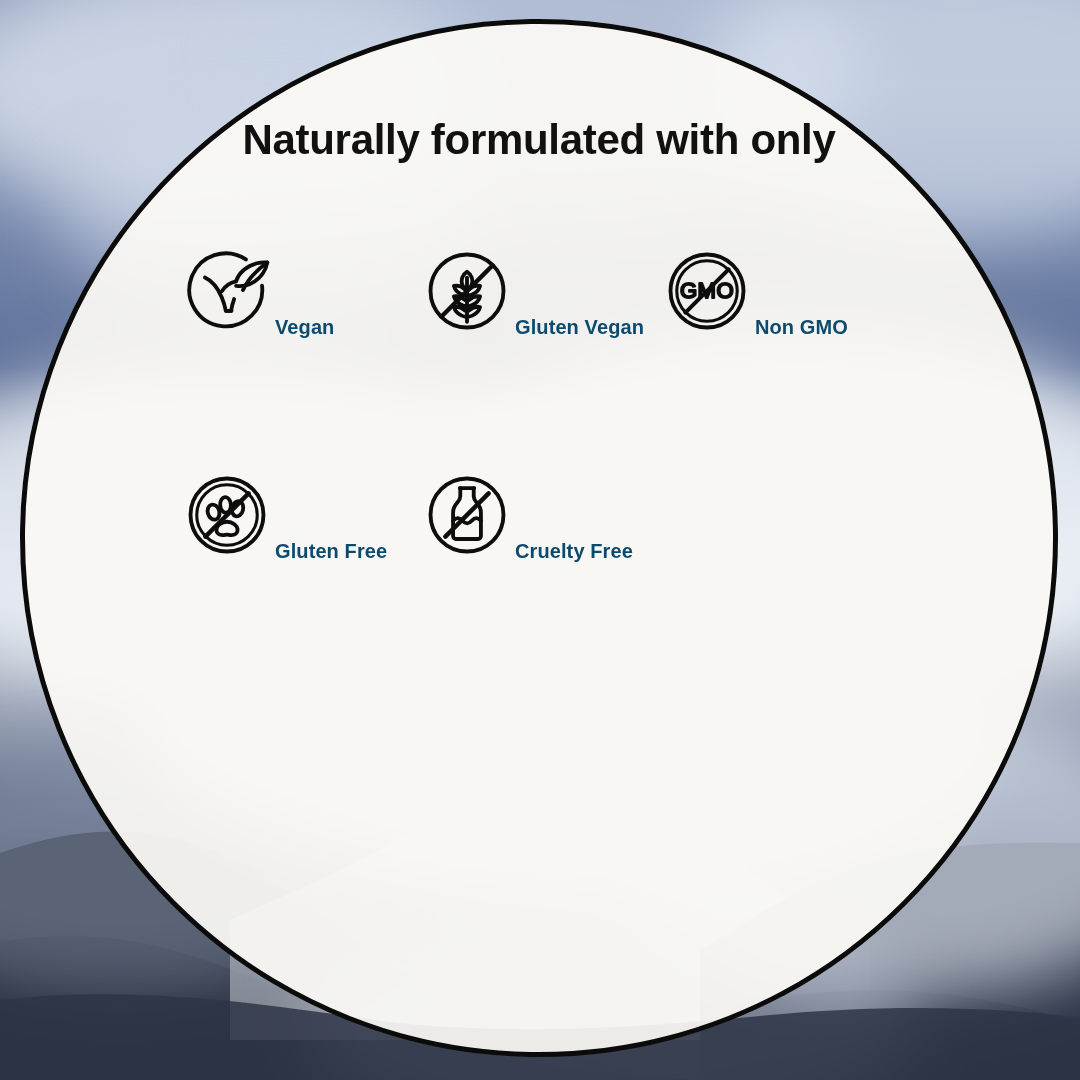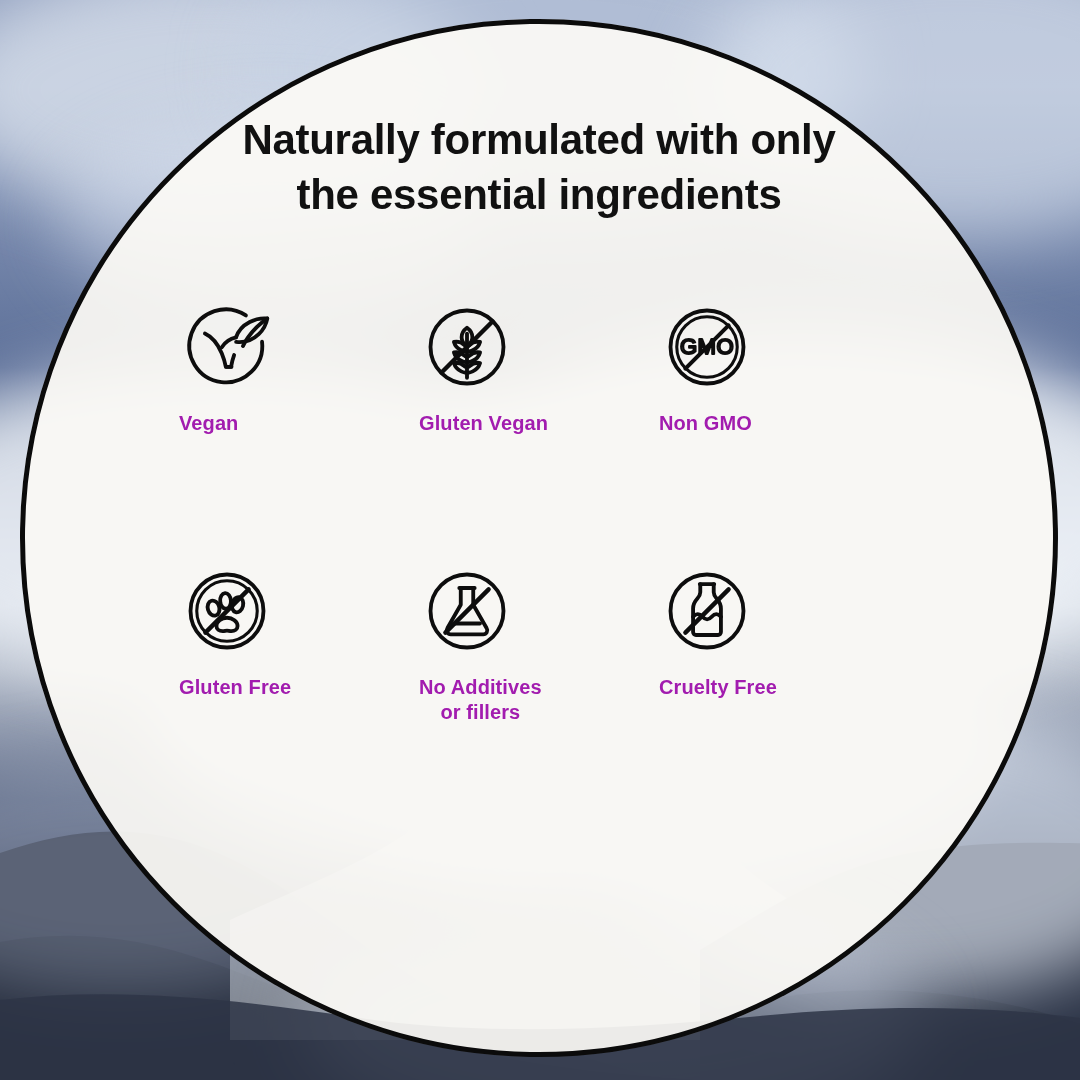"the essential ingredients" span.ln { html: <span>the essential ingredients</span> -> none }
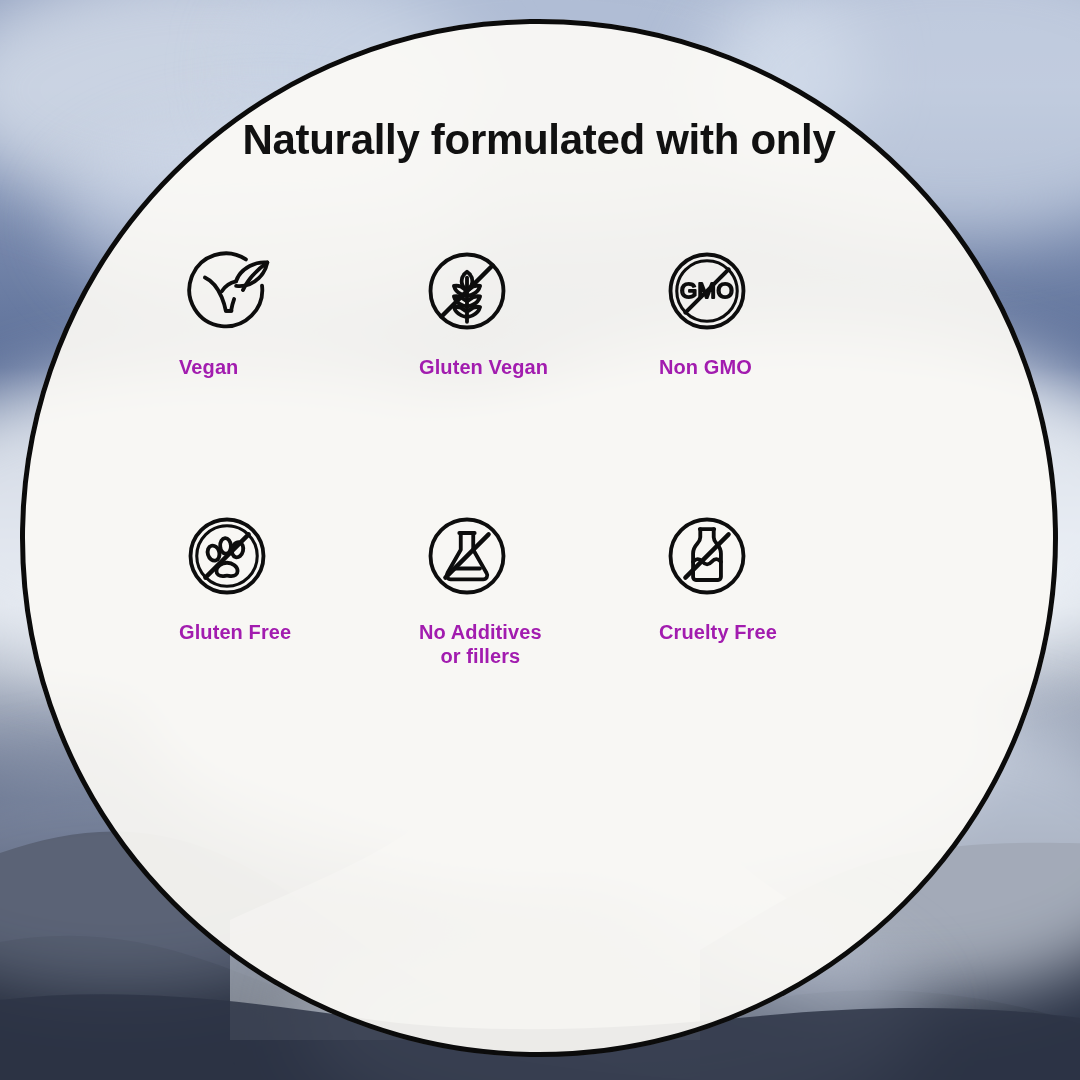"GMO" .badge { align-items: flex-start -> flex-end; flex-direction: column -> row }
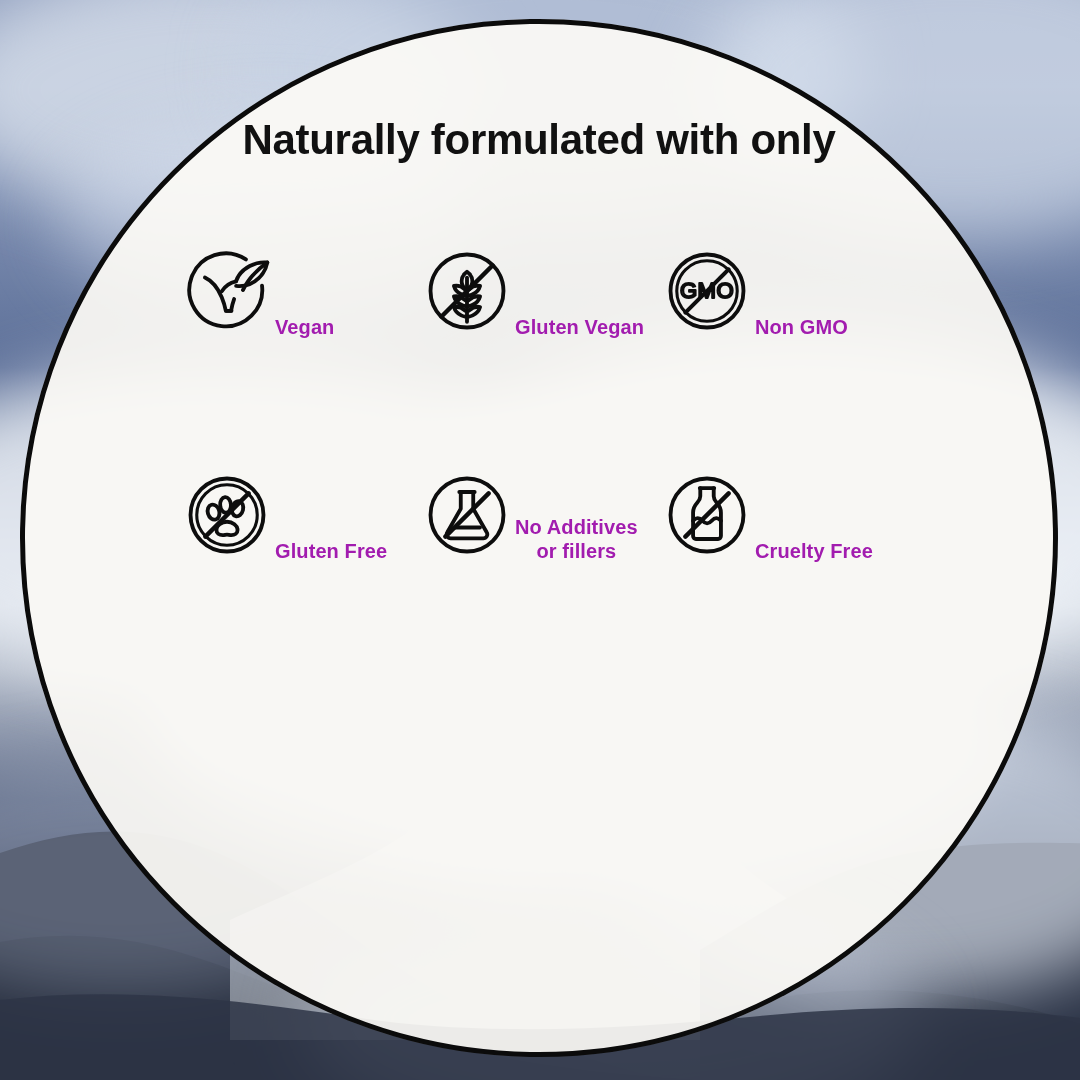"Vegan" .badge .cap { color: #a21caf -> #0c4a6e }
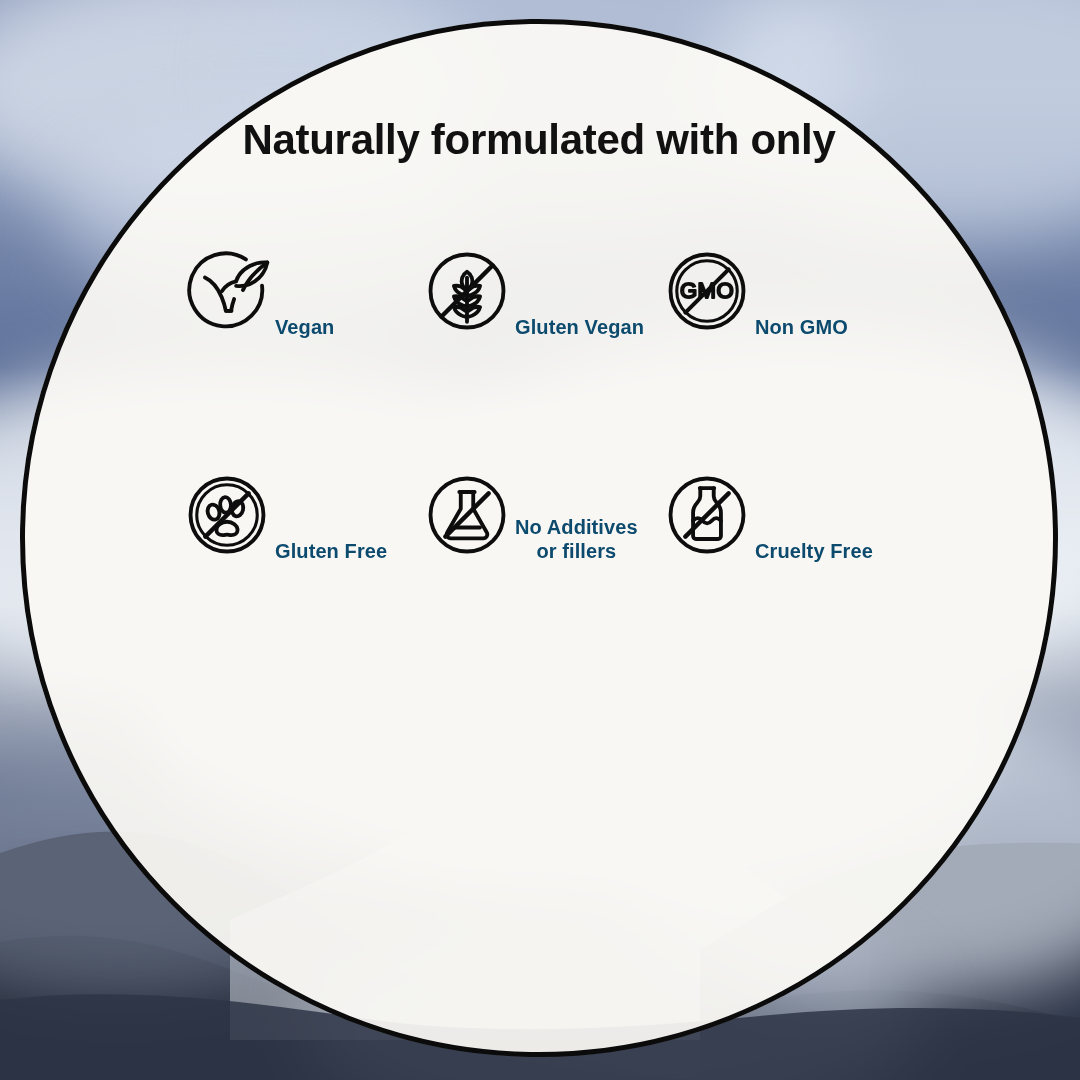"No Additives" div.badge { html: <div> <span> <svg> <circle></circle> <path></path> <path></path> <path></path> <path></path> </svg> </span> <span>No Additives or fillers</span> </div> -> none }
